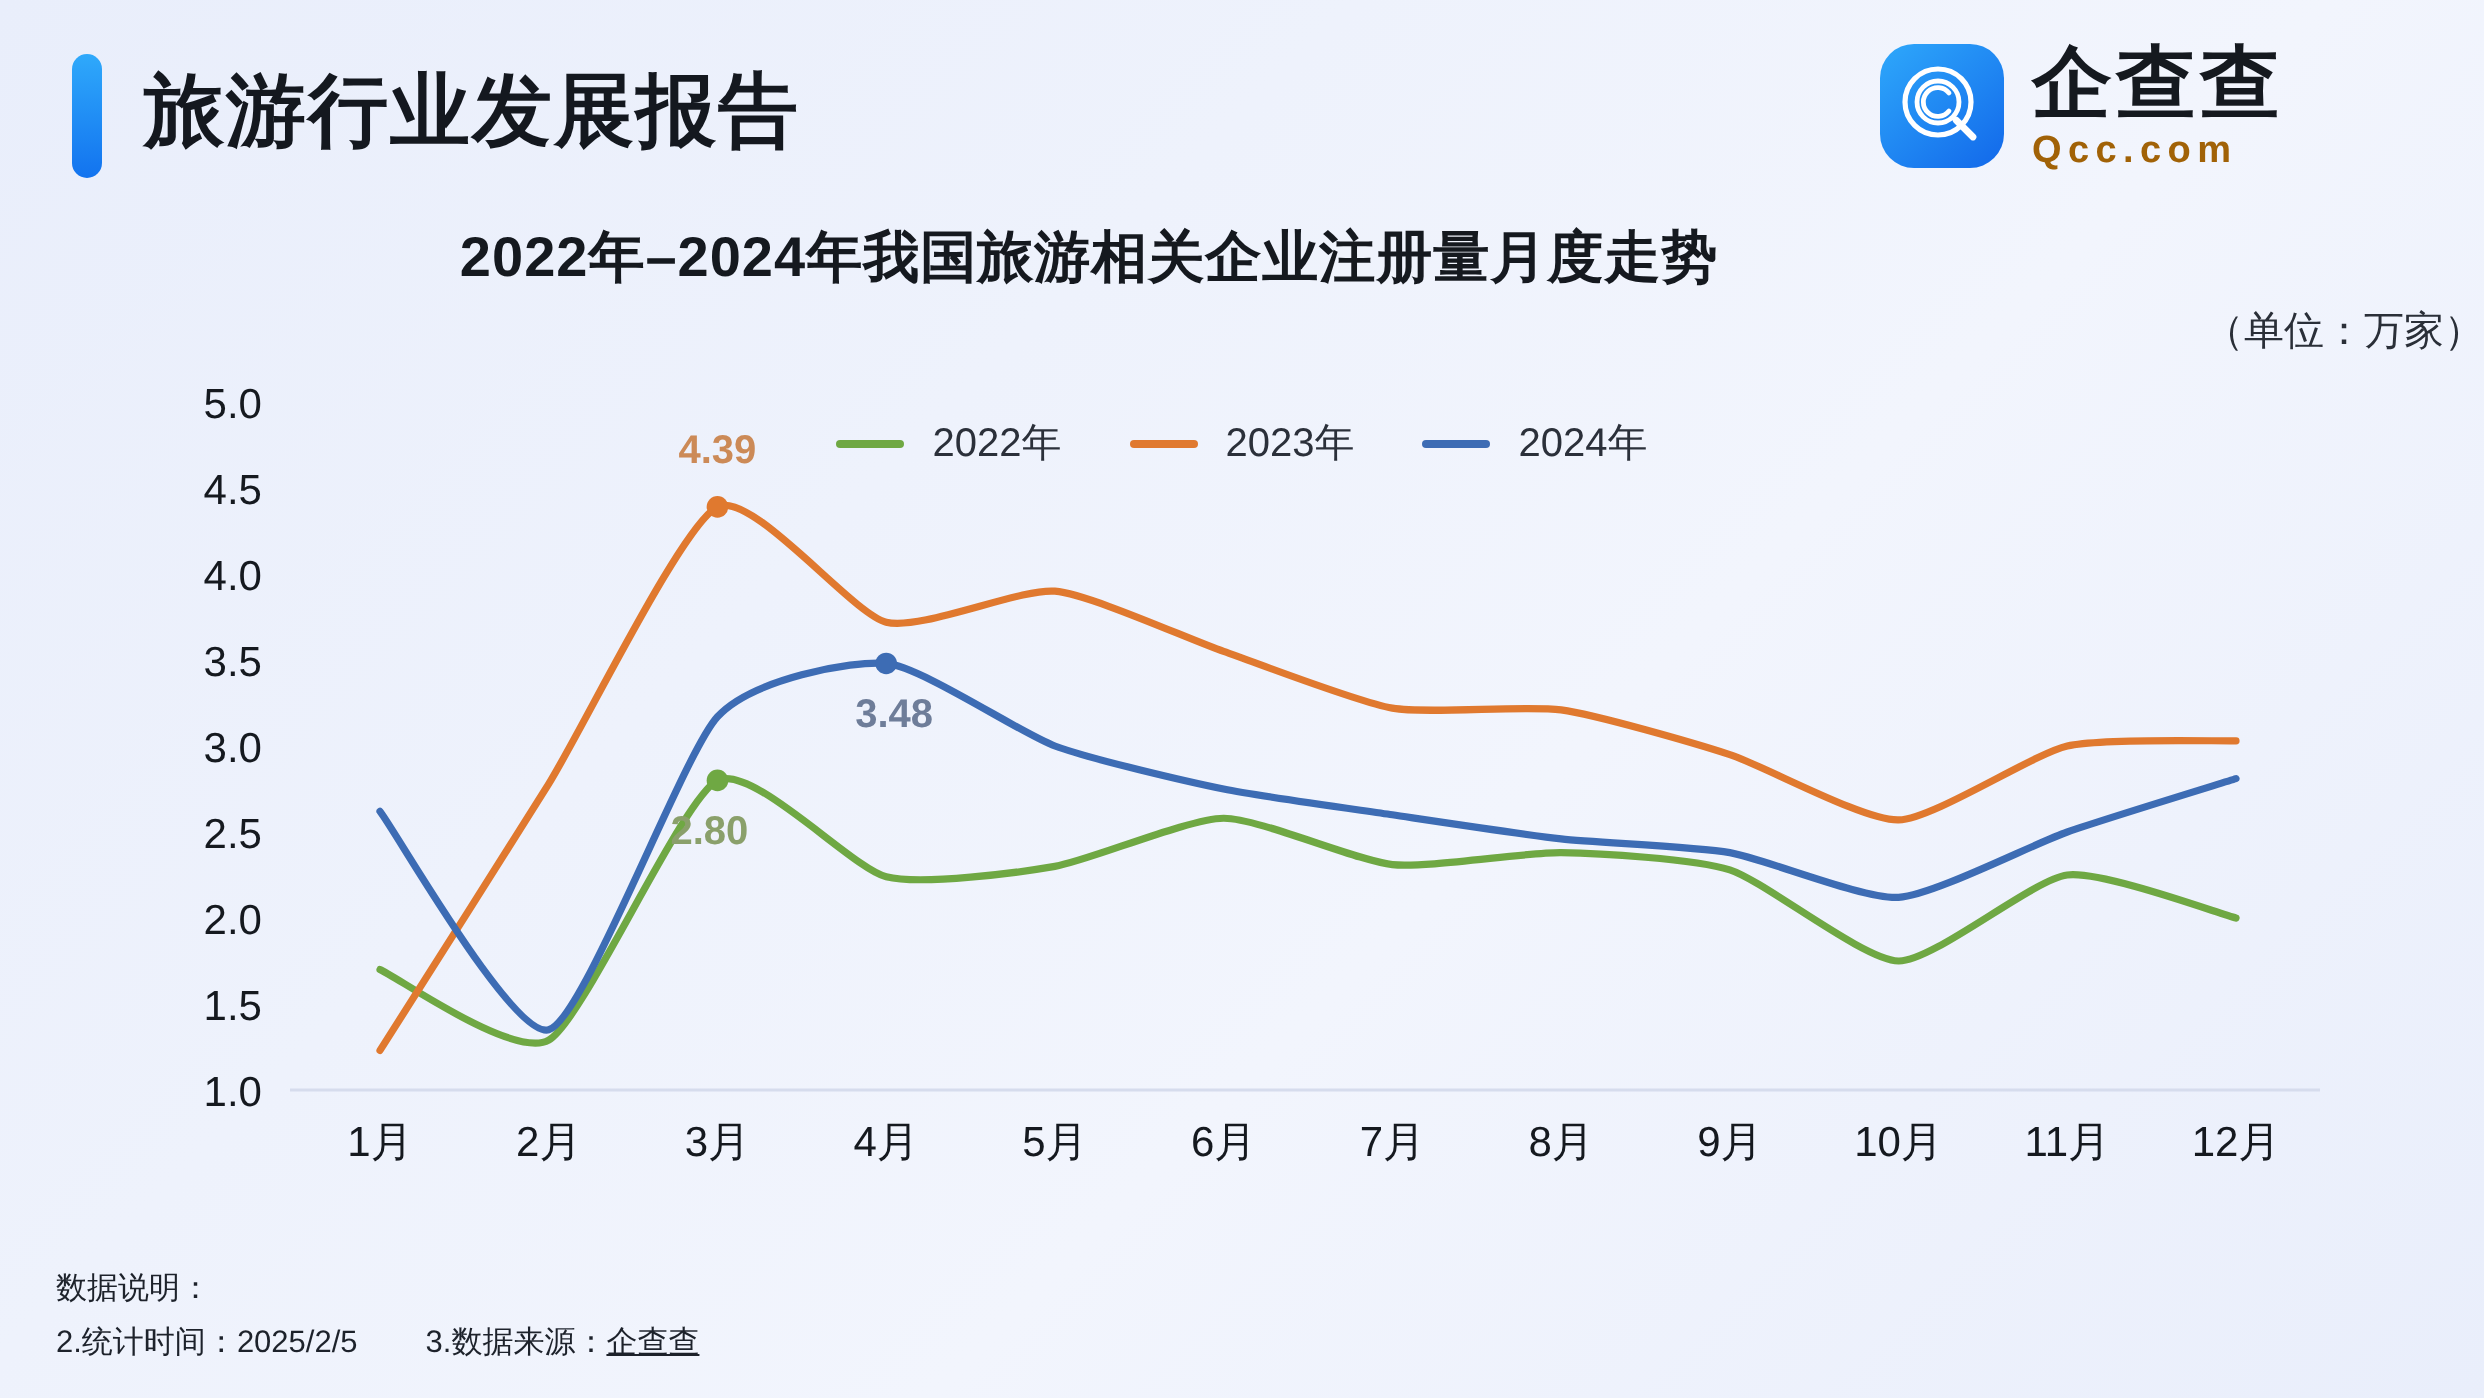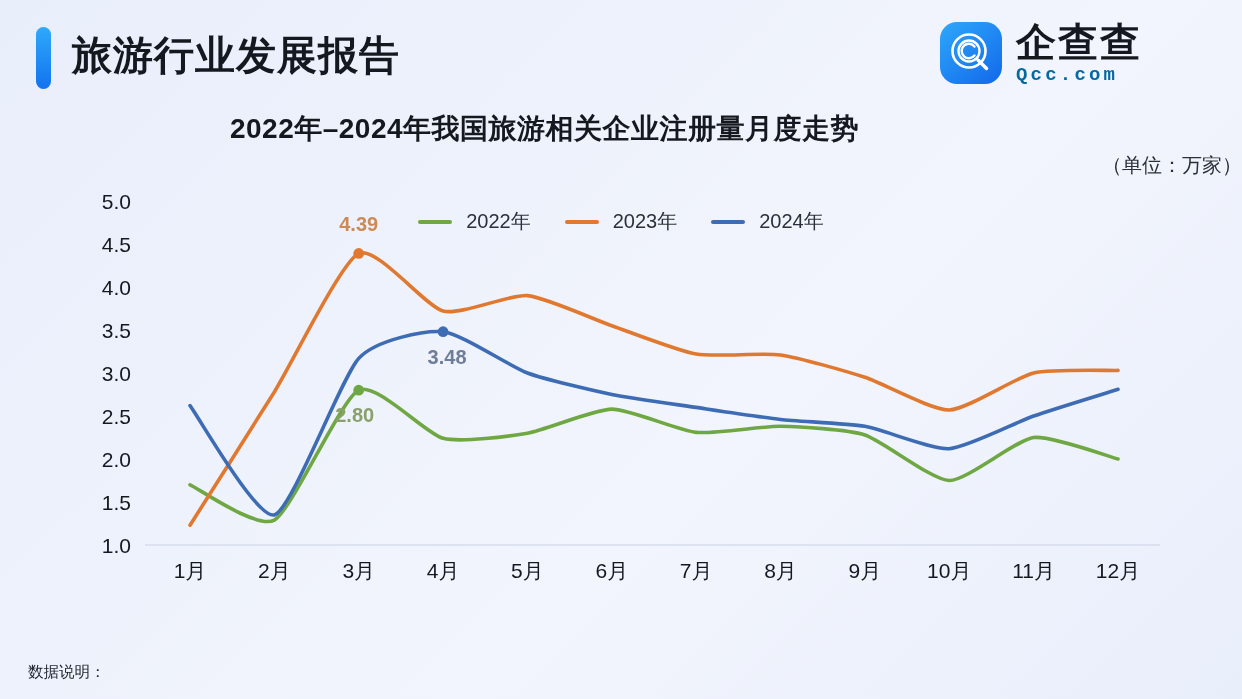"Qcc.com" .logo-en { color: #0369a1 -> #a16207; font-family: Liberation Mono, monospace -> none }
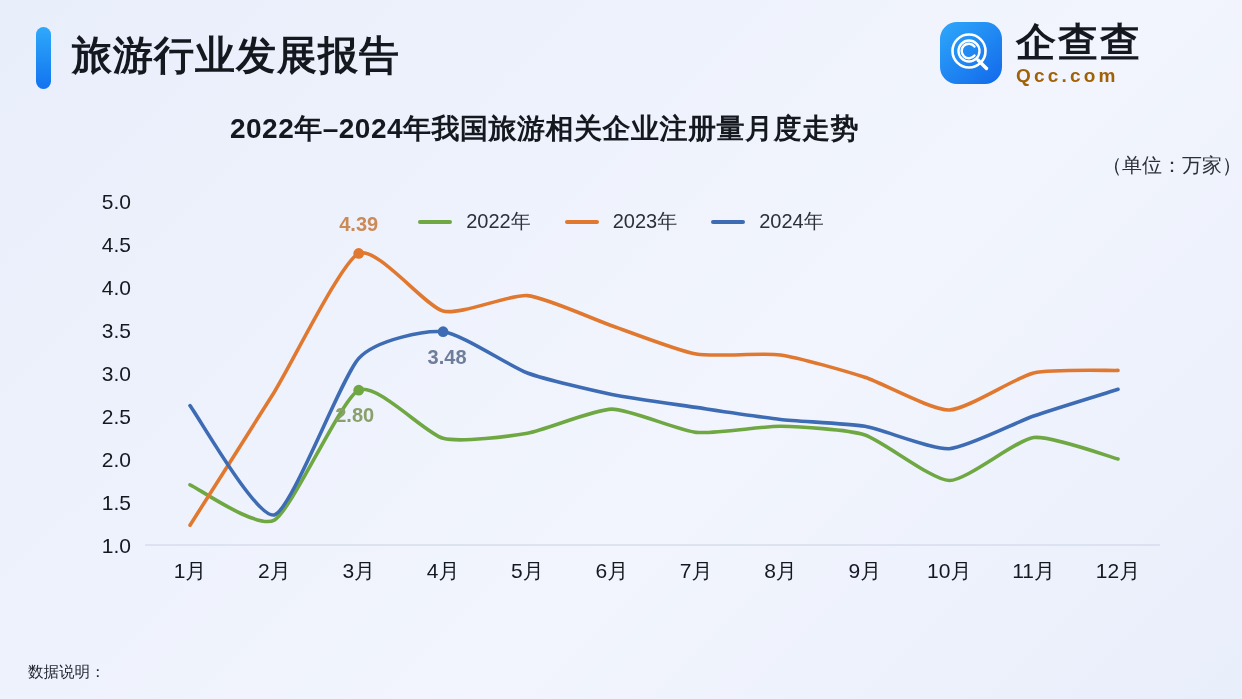"2.统计时间：2025/2/5 3.数据来源：企查查" div.footer-line { html: none -> <div> <span>2.统计时间：</span><span>2025/2/5</span><span></span><span>3.数据来源：</span><span>企查查</span> </div> }
